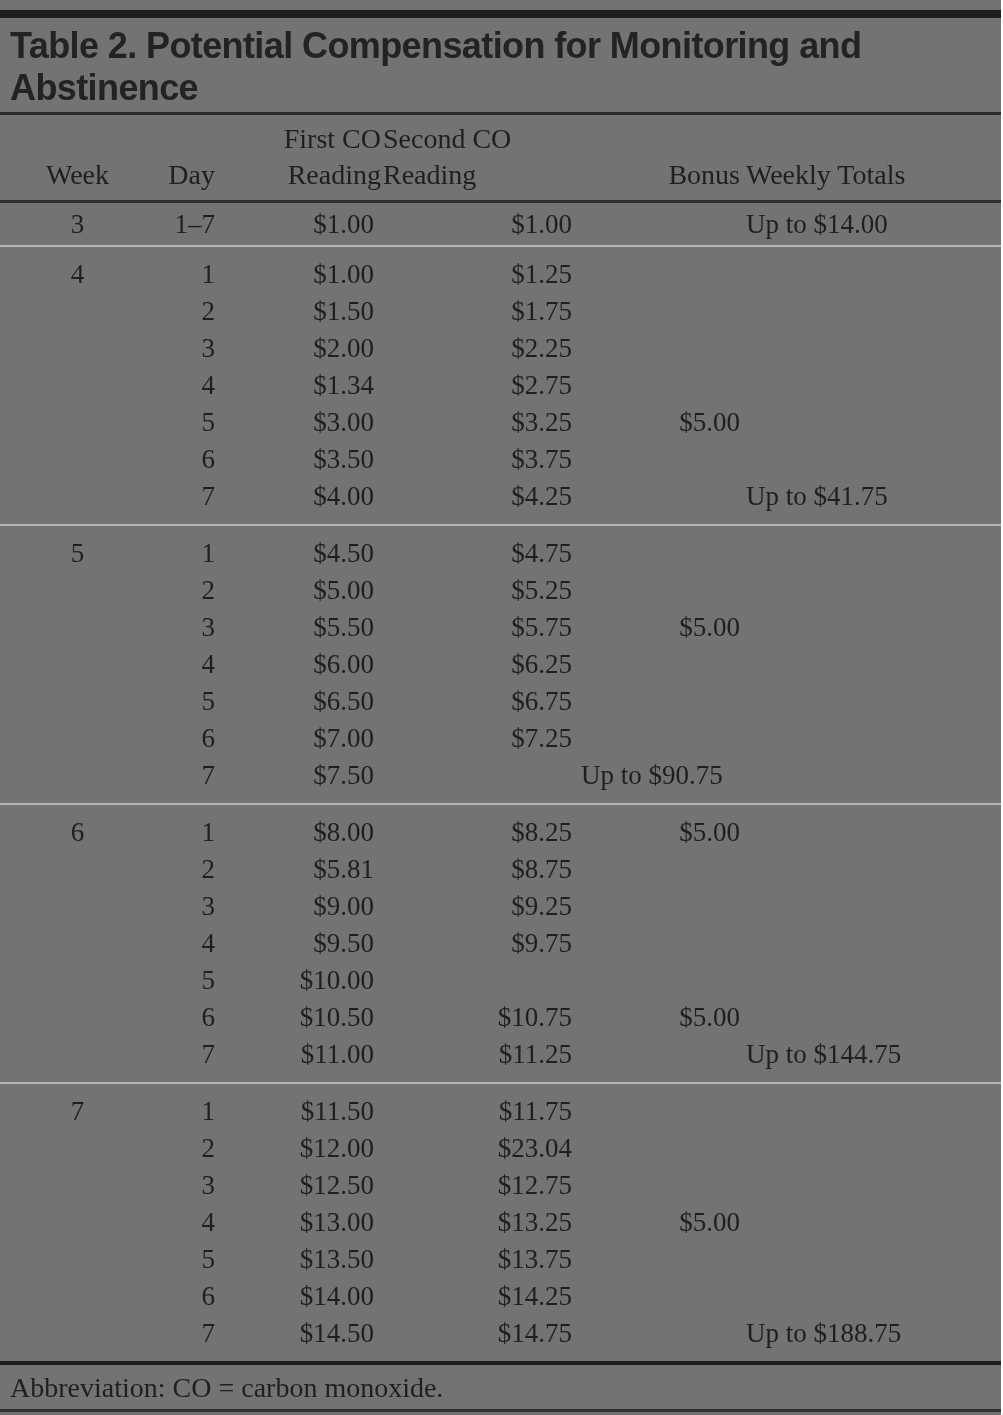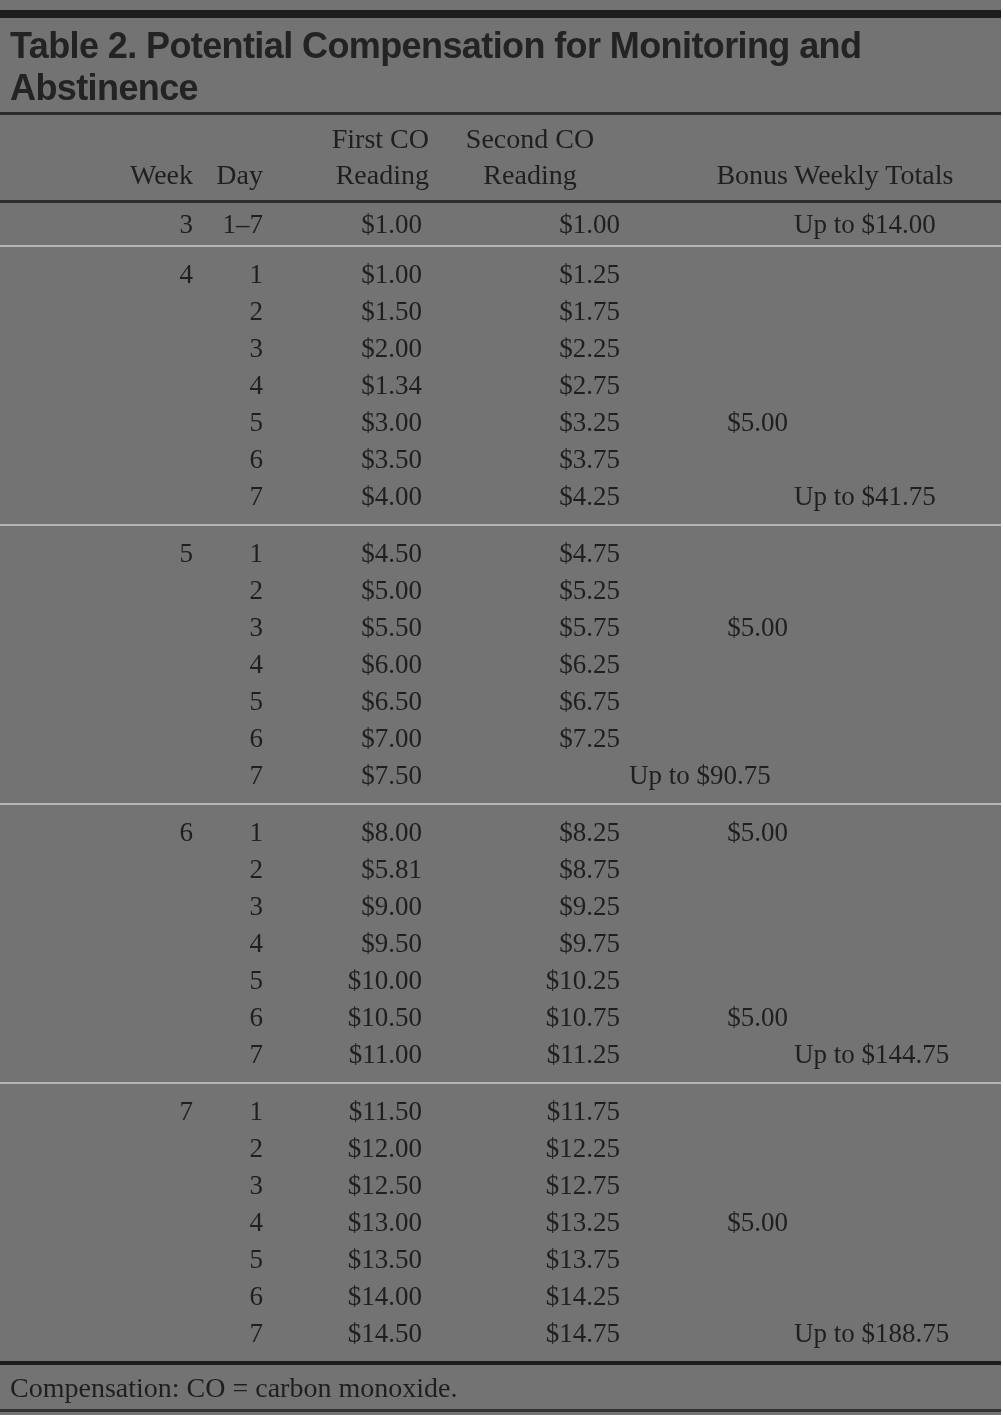"First CO" .grid { padding-left: 48px -> none }
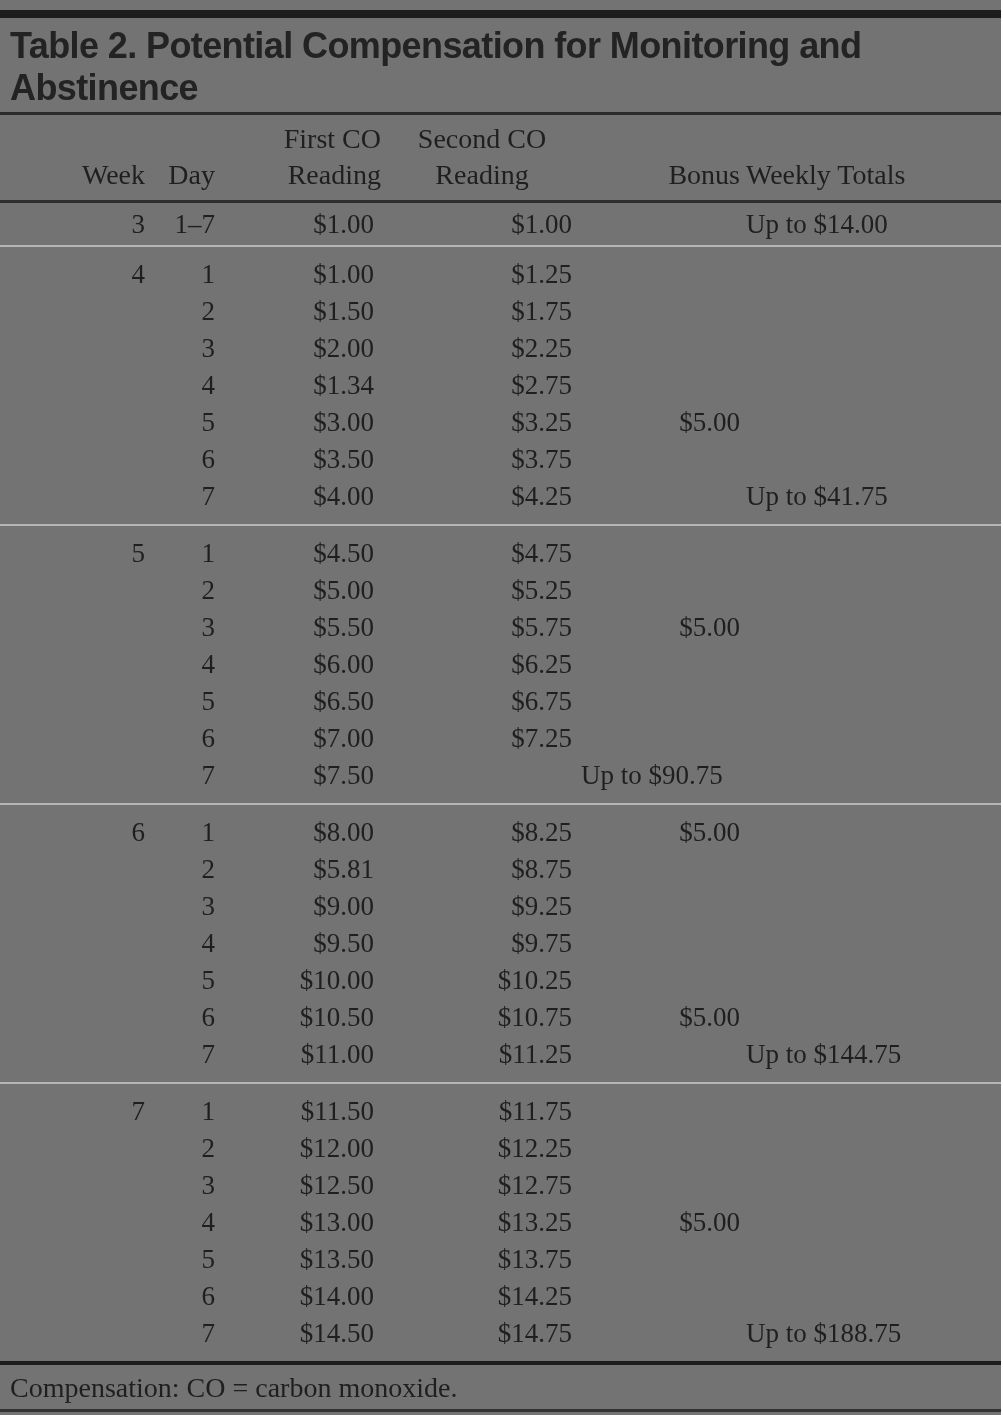"Second CO" .h-second,.h-reading2 { text-align: center -> left }
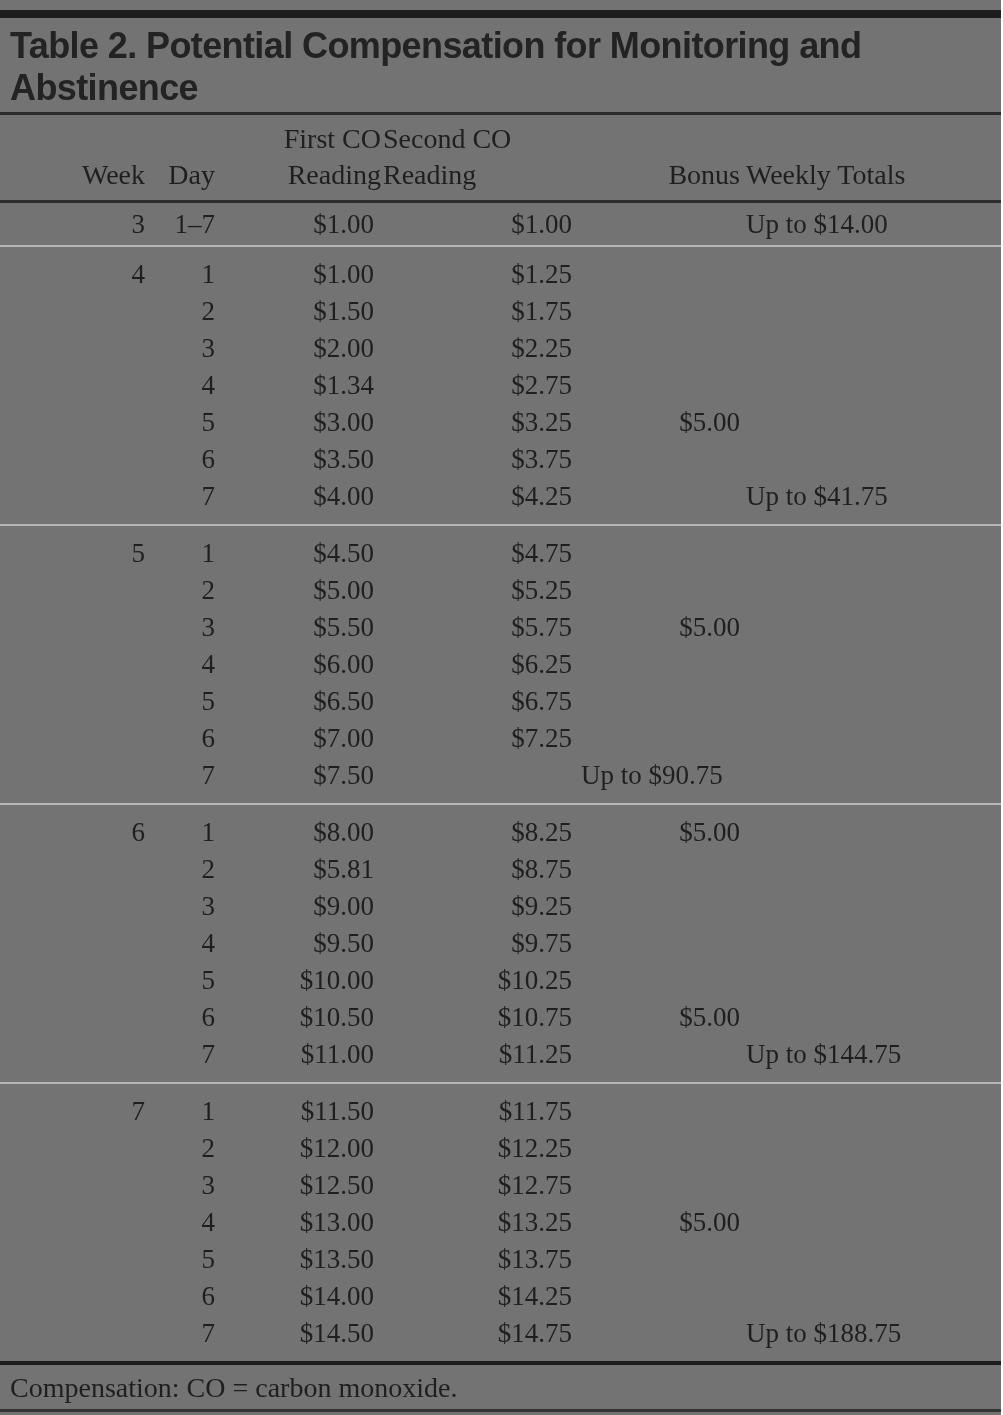"Week" .c-week { text-align: right -> center }
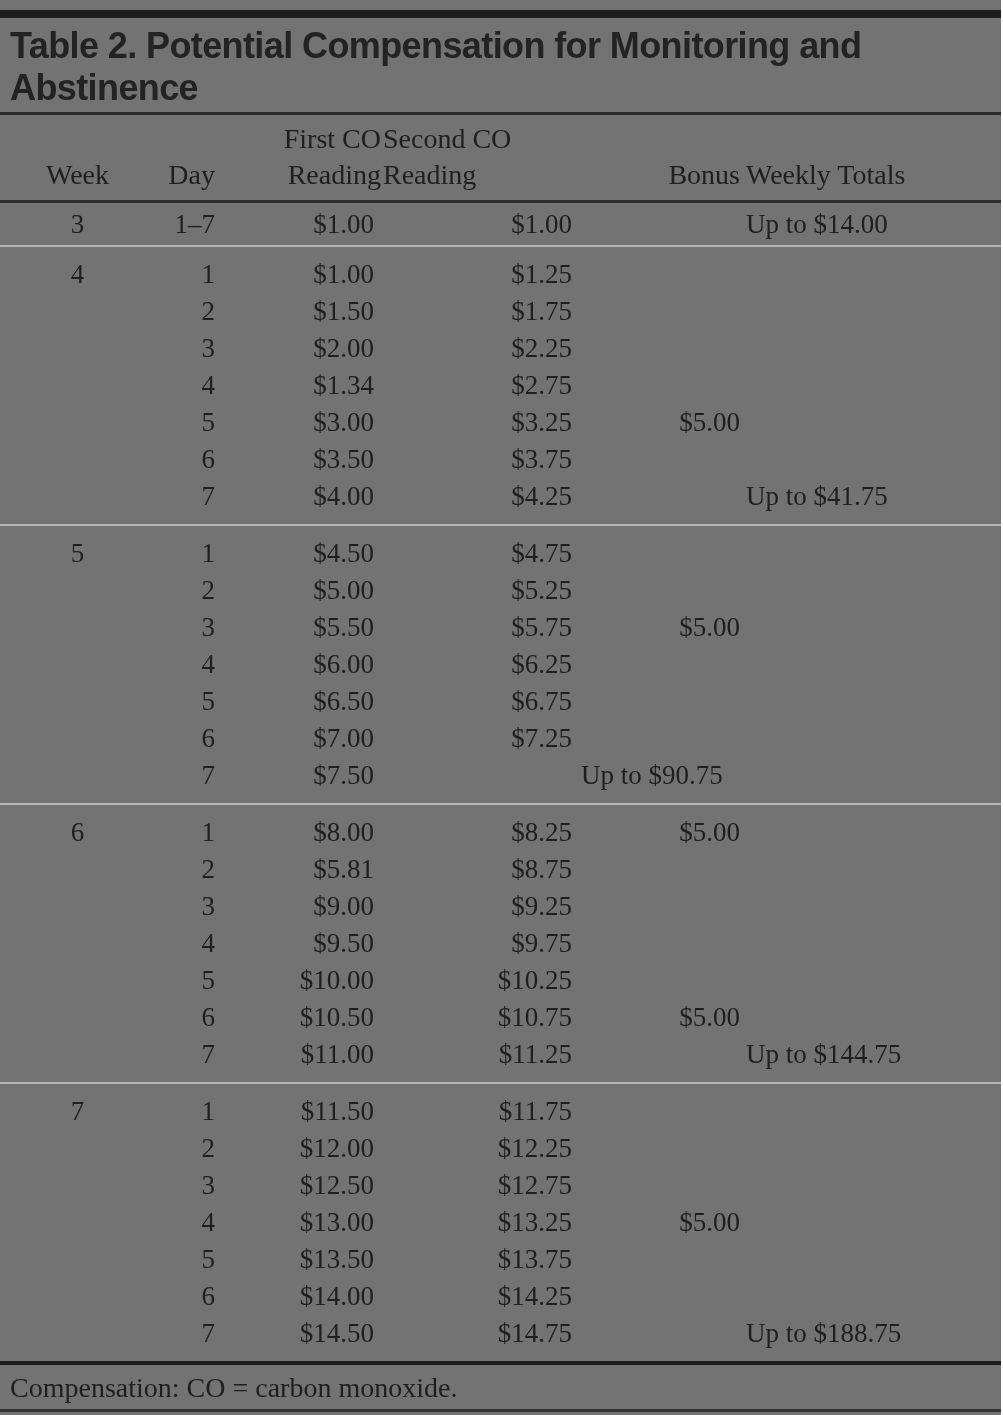"$10.25" div.cell { html: <div>$10.25</div> -> none }
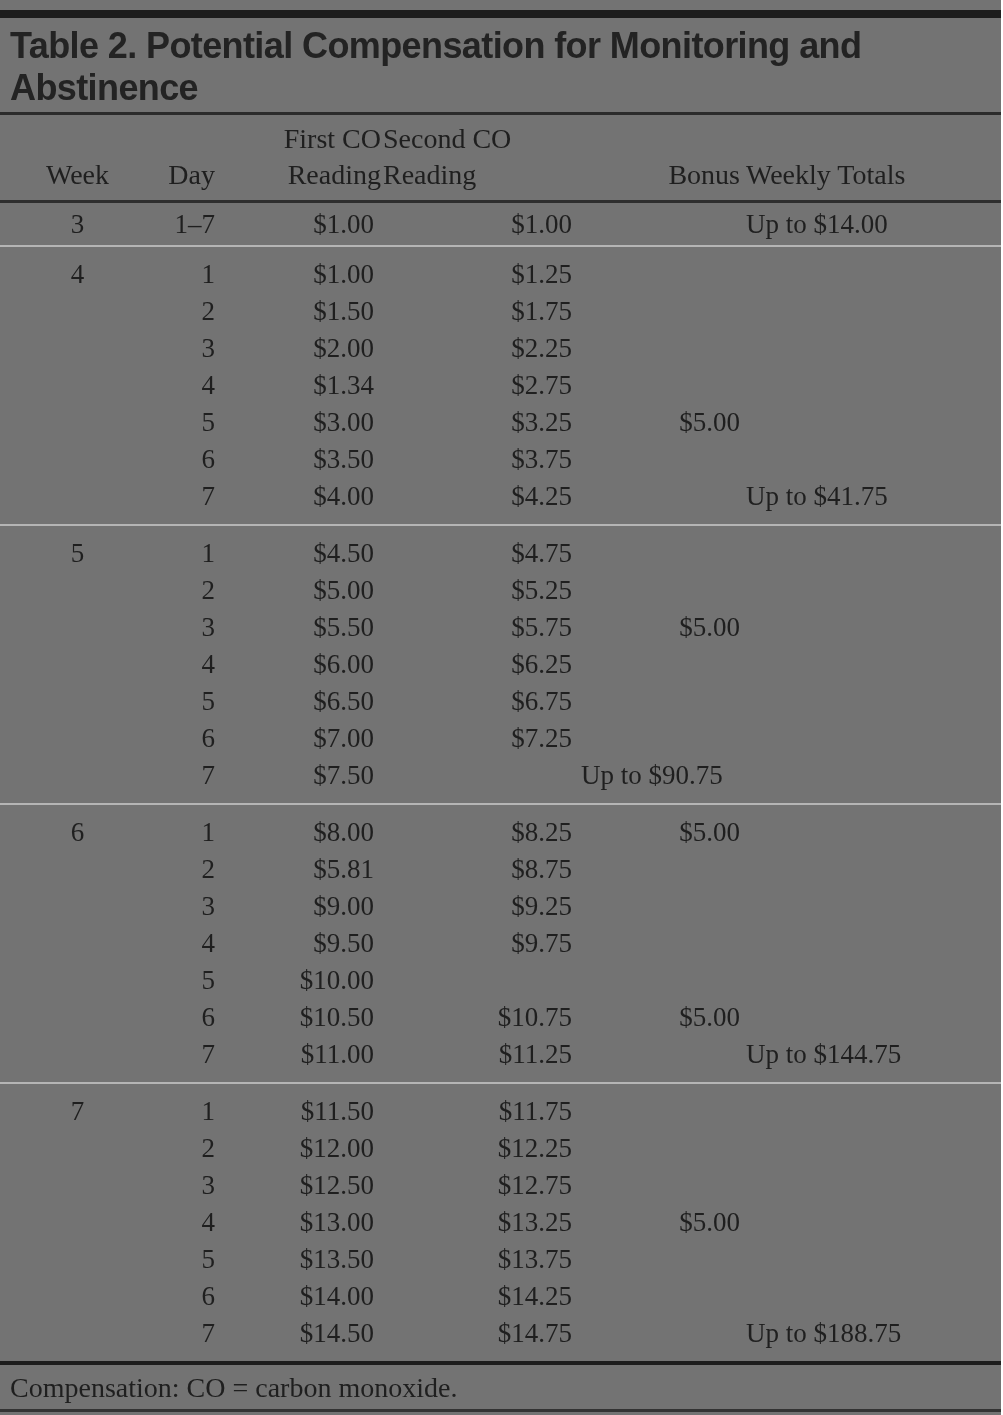"$12.25" div.cell { text: $12.25 -> $23.04 }
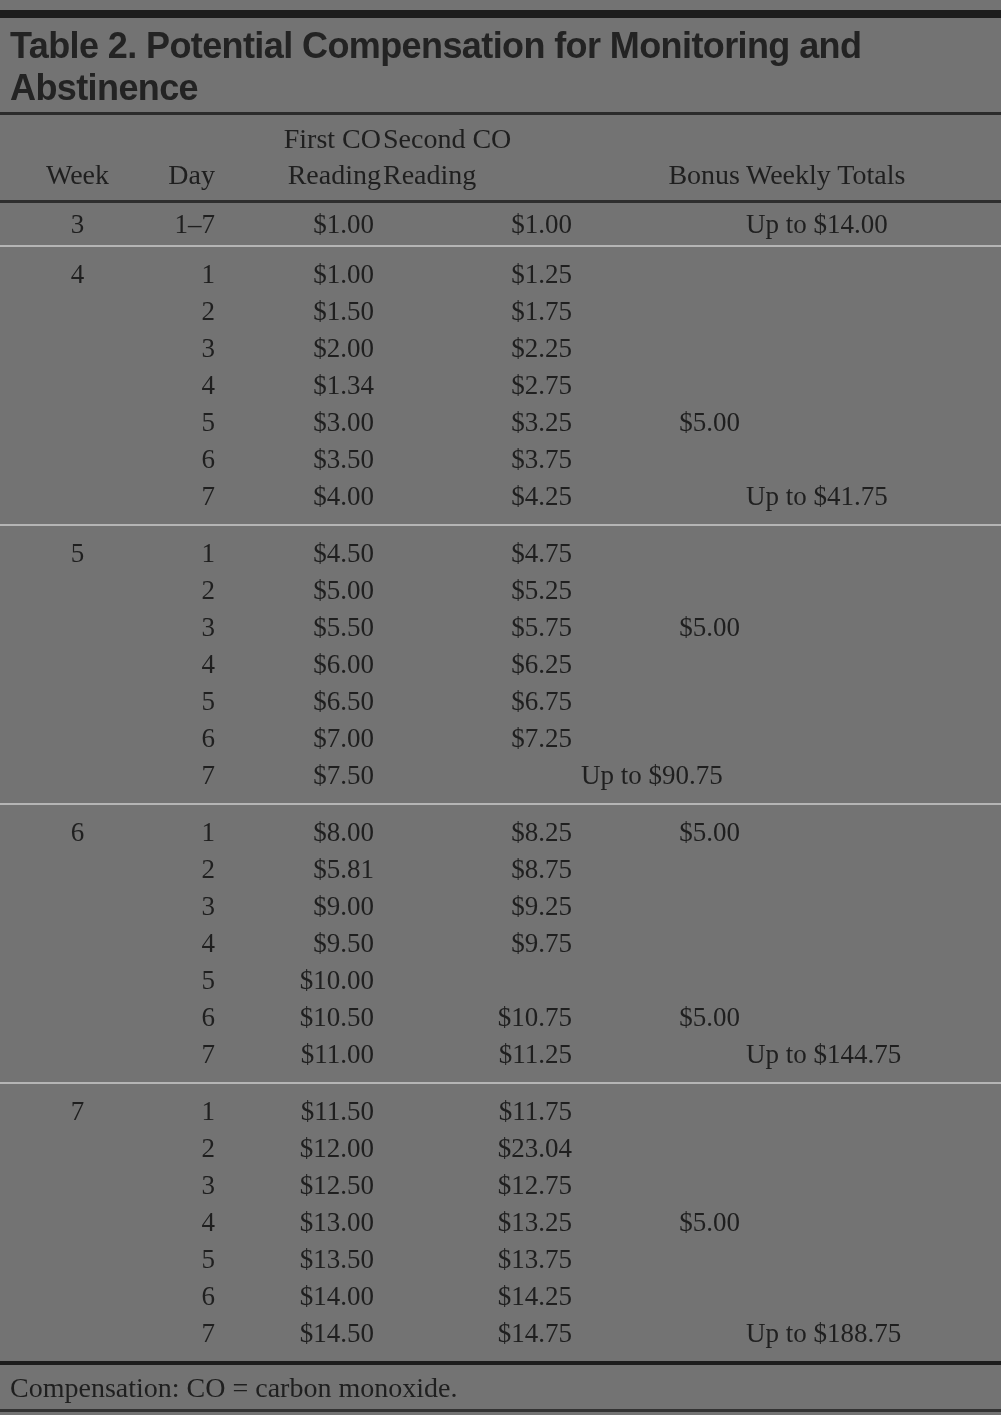"Compensation: CO = carbon monoxide." div.footnote { text: Compensation -> Abbreviation }
